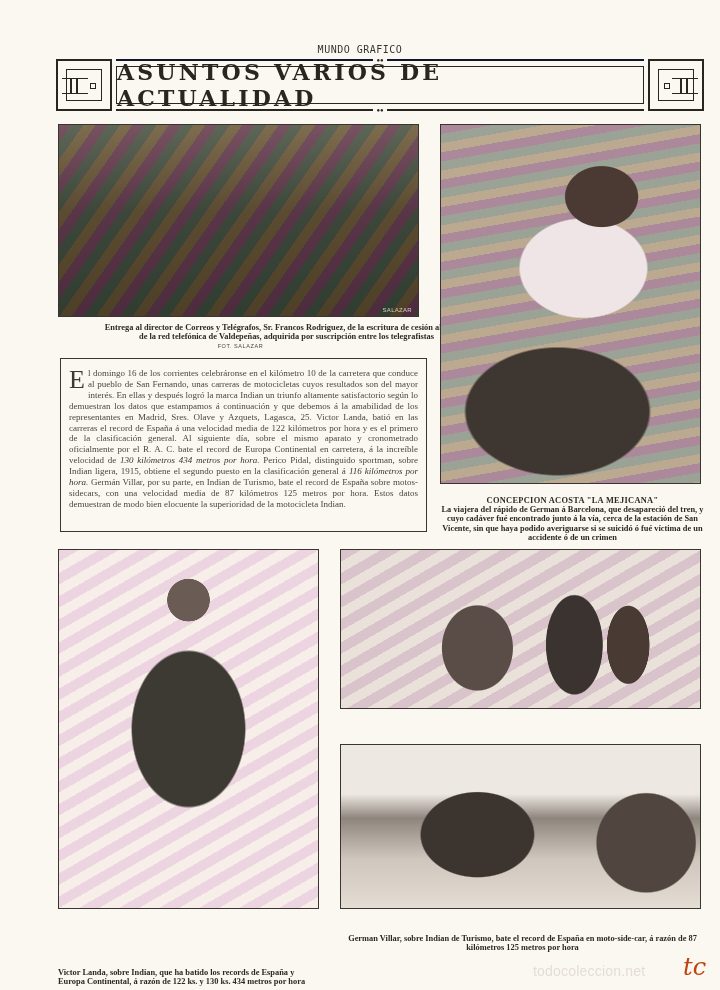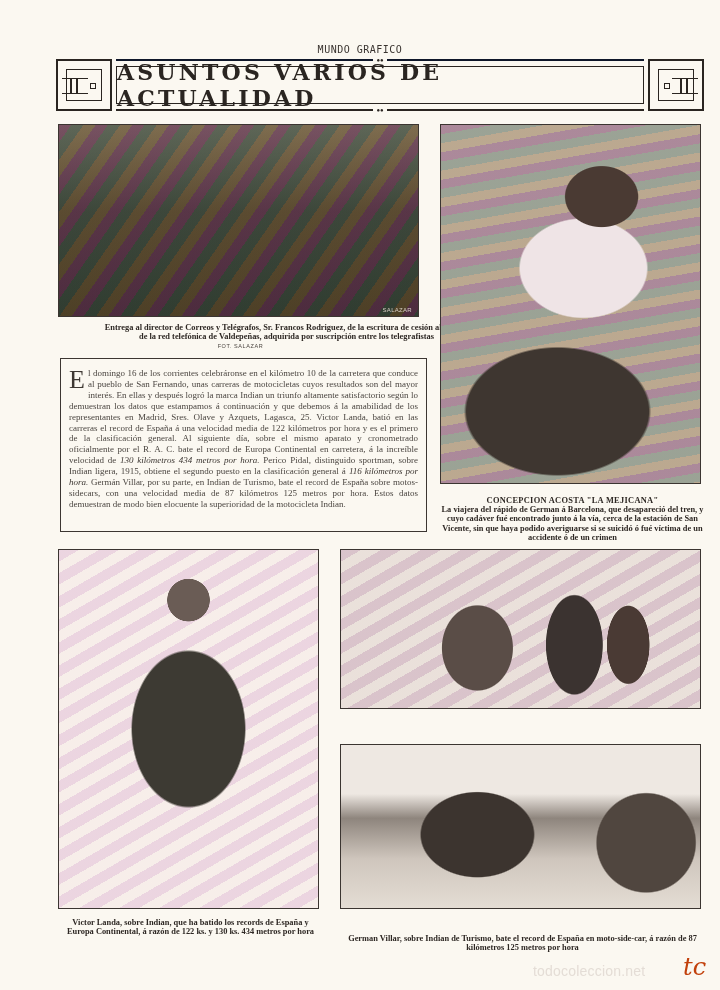"Victor Landa, sobre Indian, que" .cap3 { text-align: center -> left; top: 918px -> 968px }
